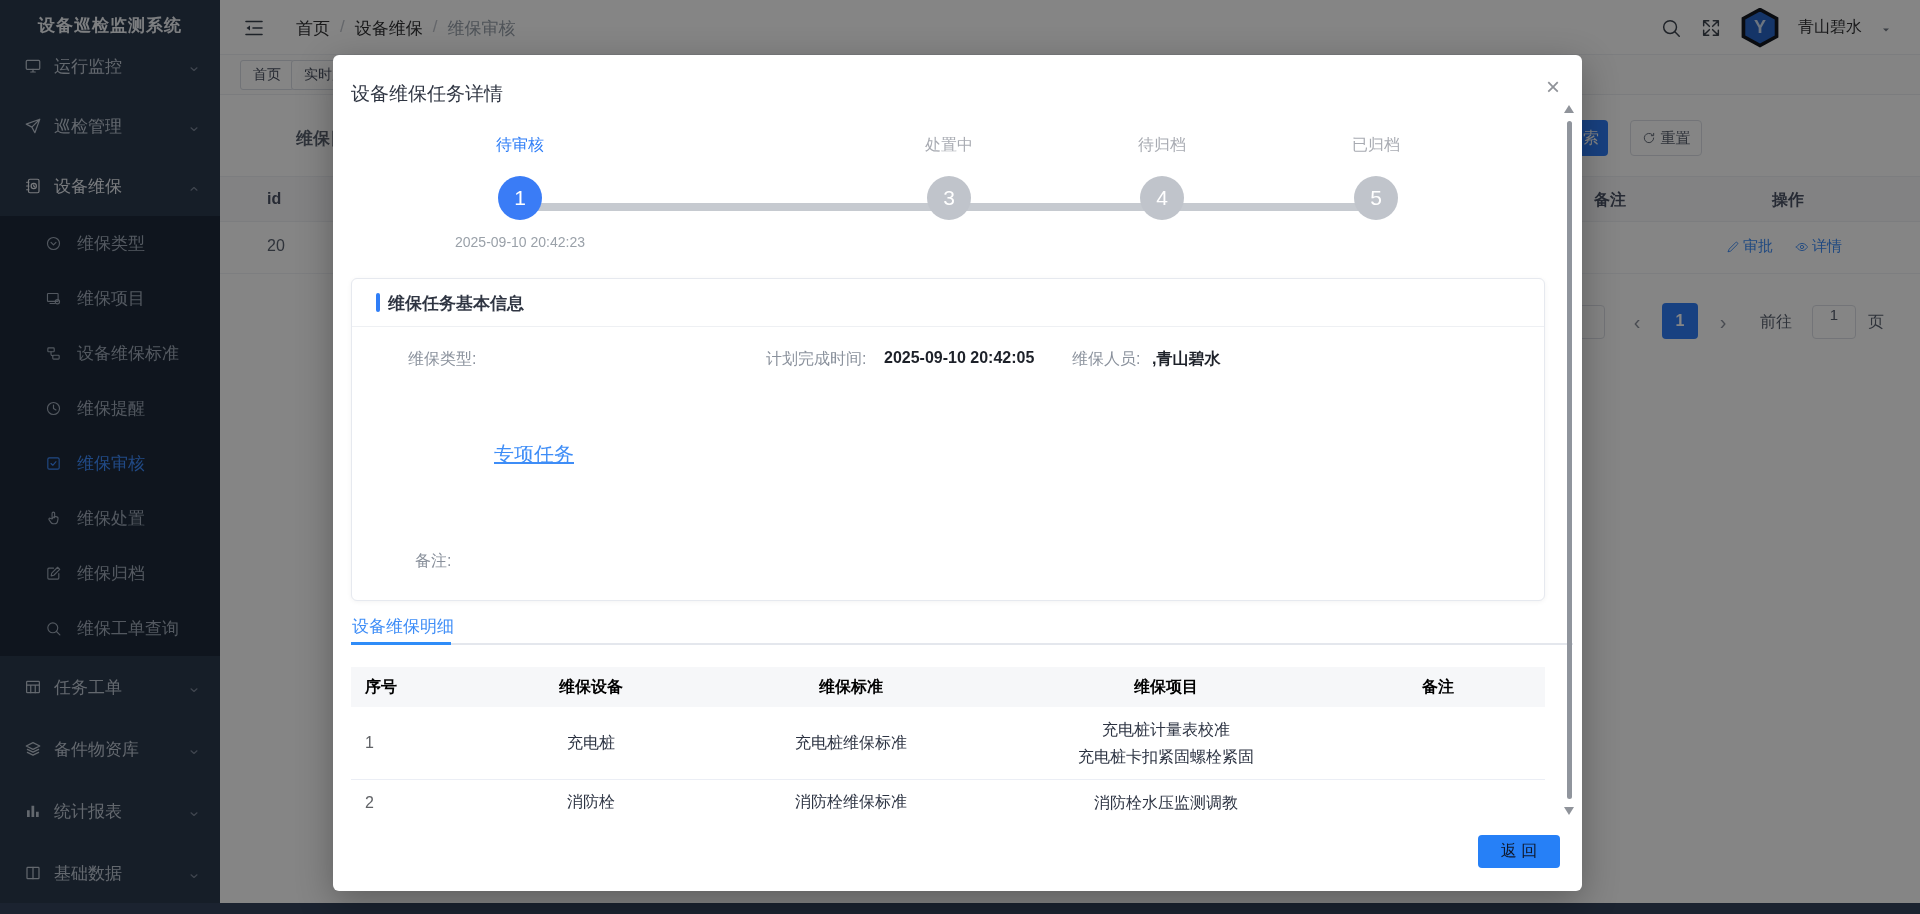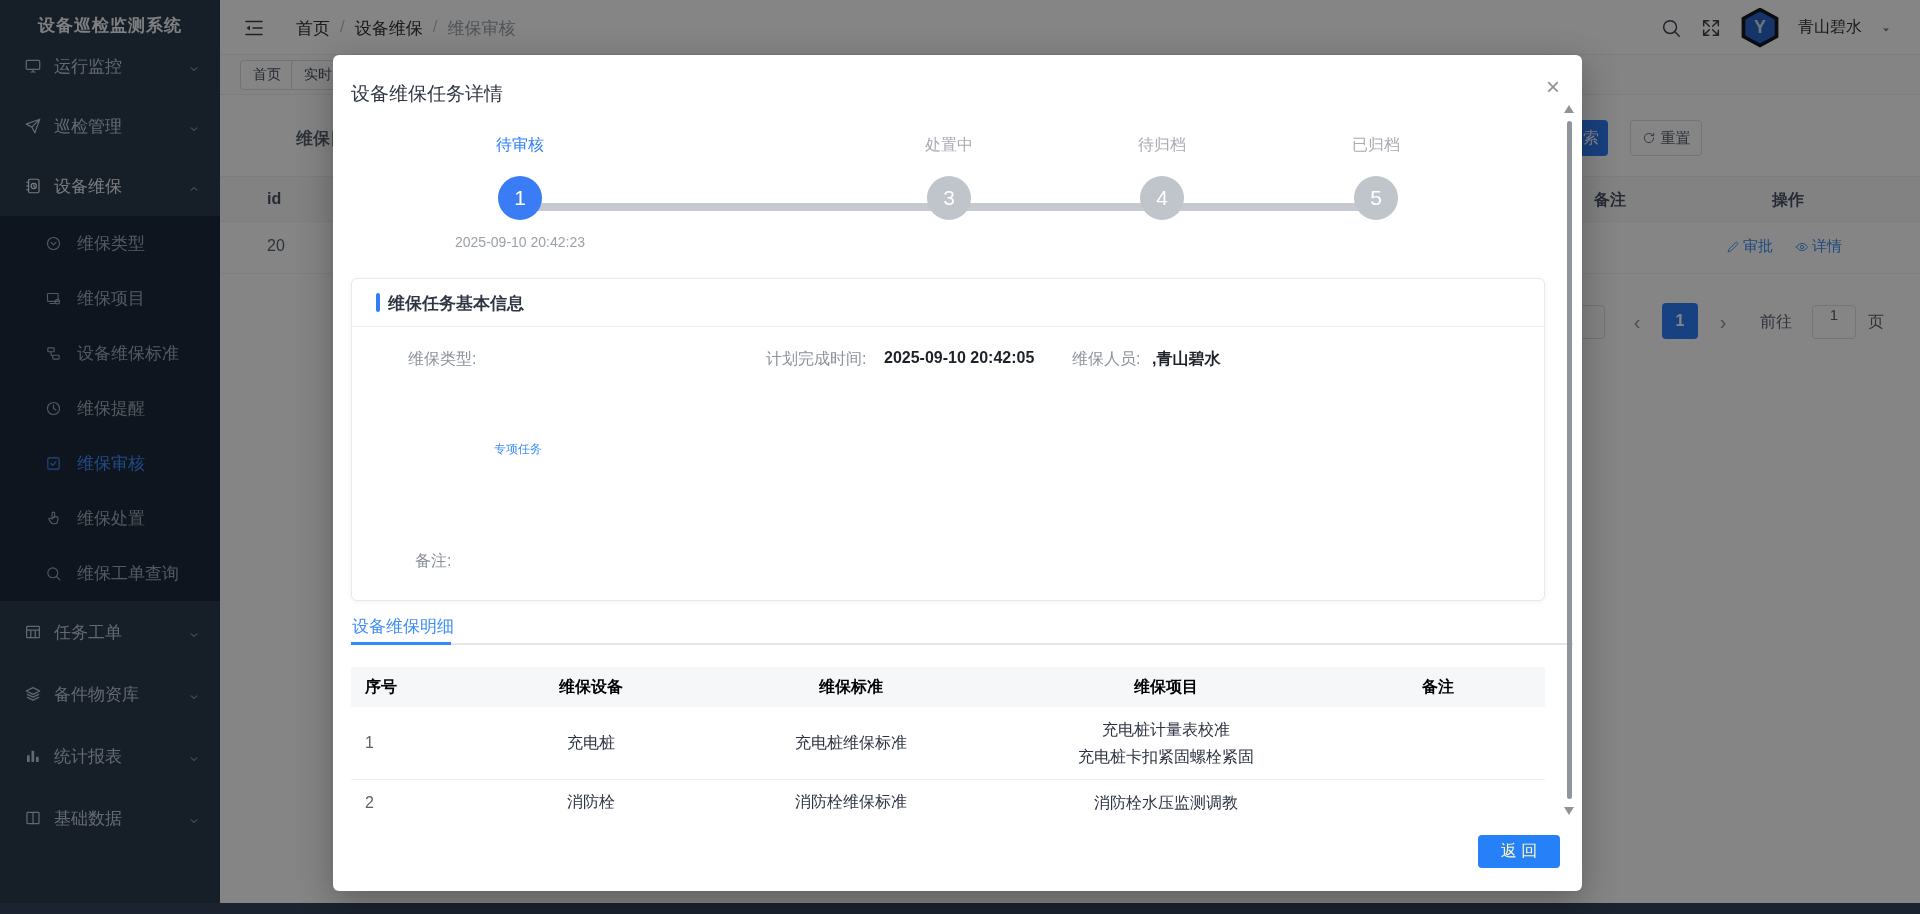"专项任务" .f-link { font-size: 12px -> 20px; text-decoration: none -> underline }
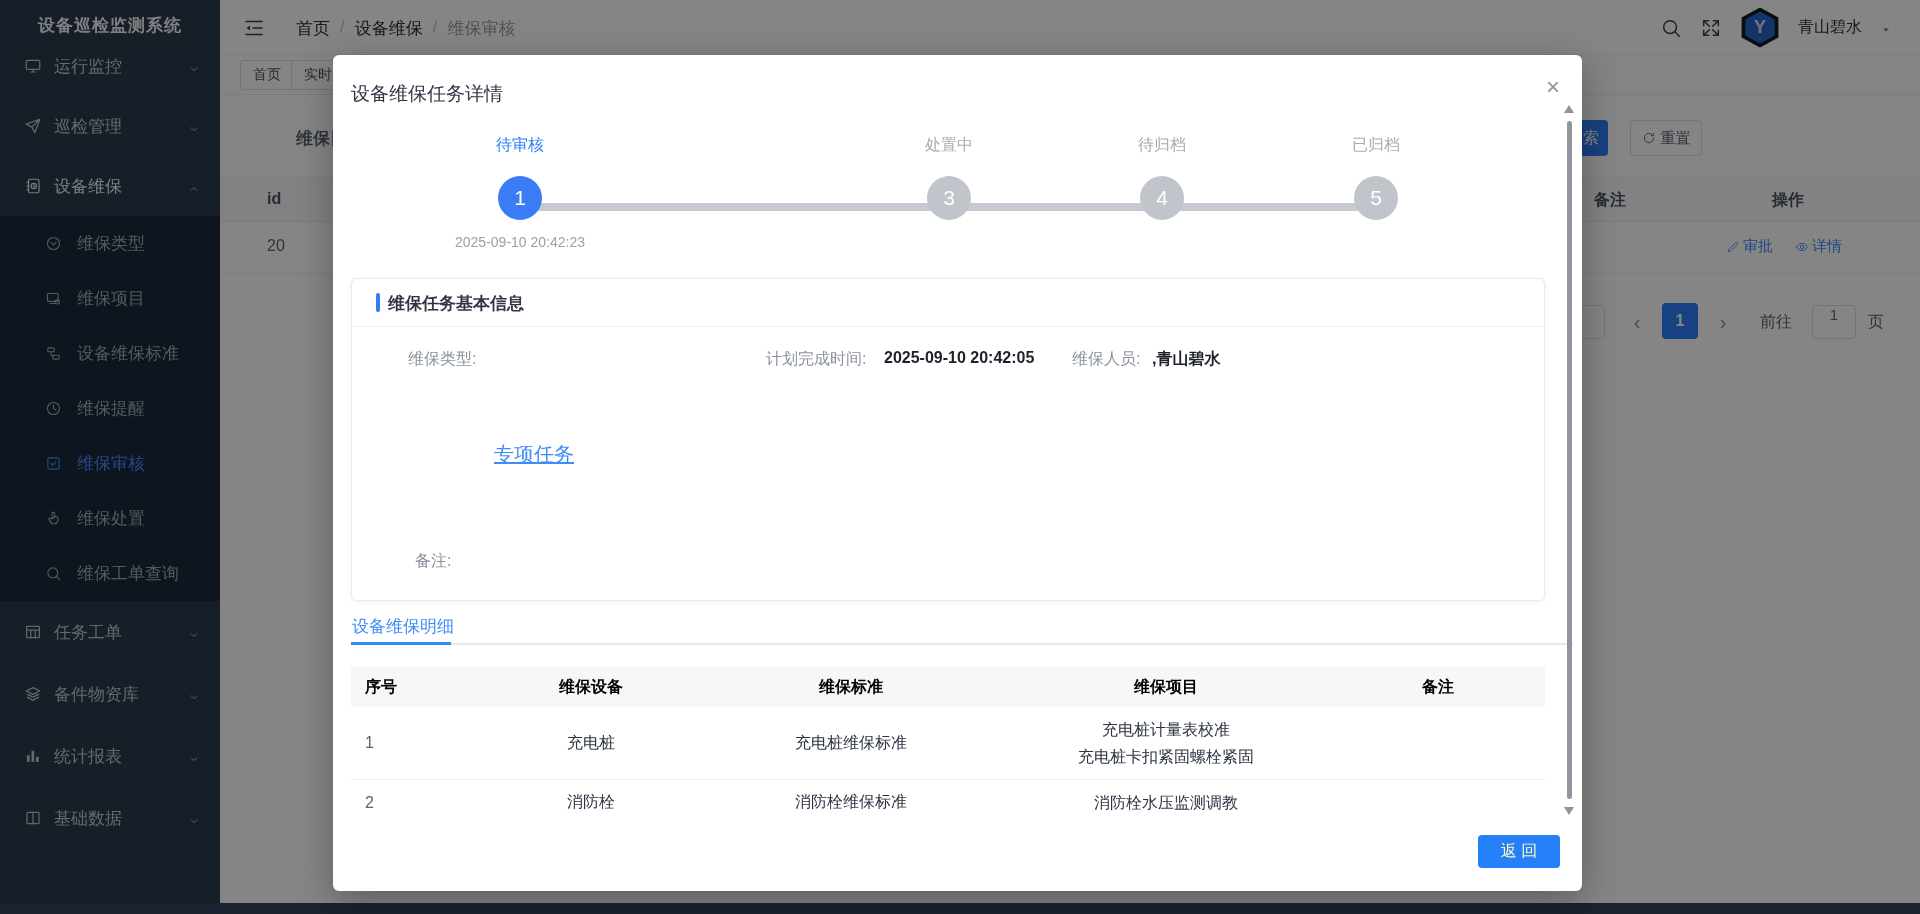"维保归档" div.smi { html: none -> <div> <span> <svg> <path></path> <path></path> </svg> </span> <span>维保归档</span> </div> }
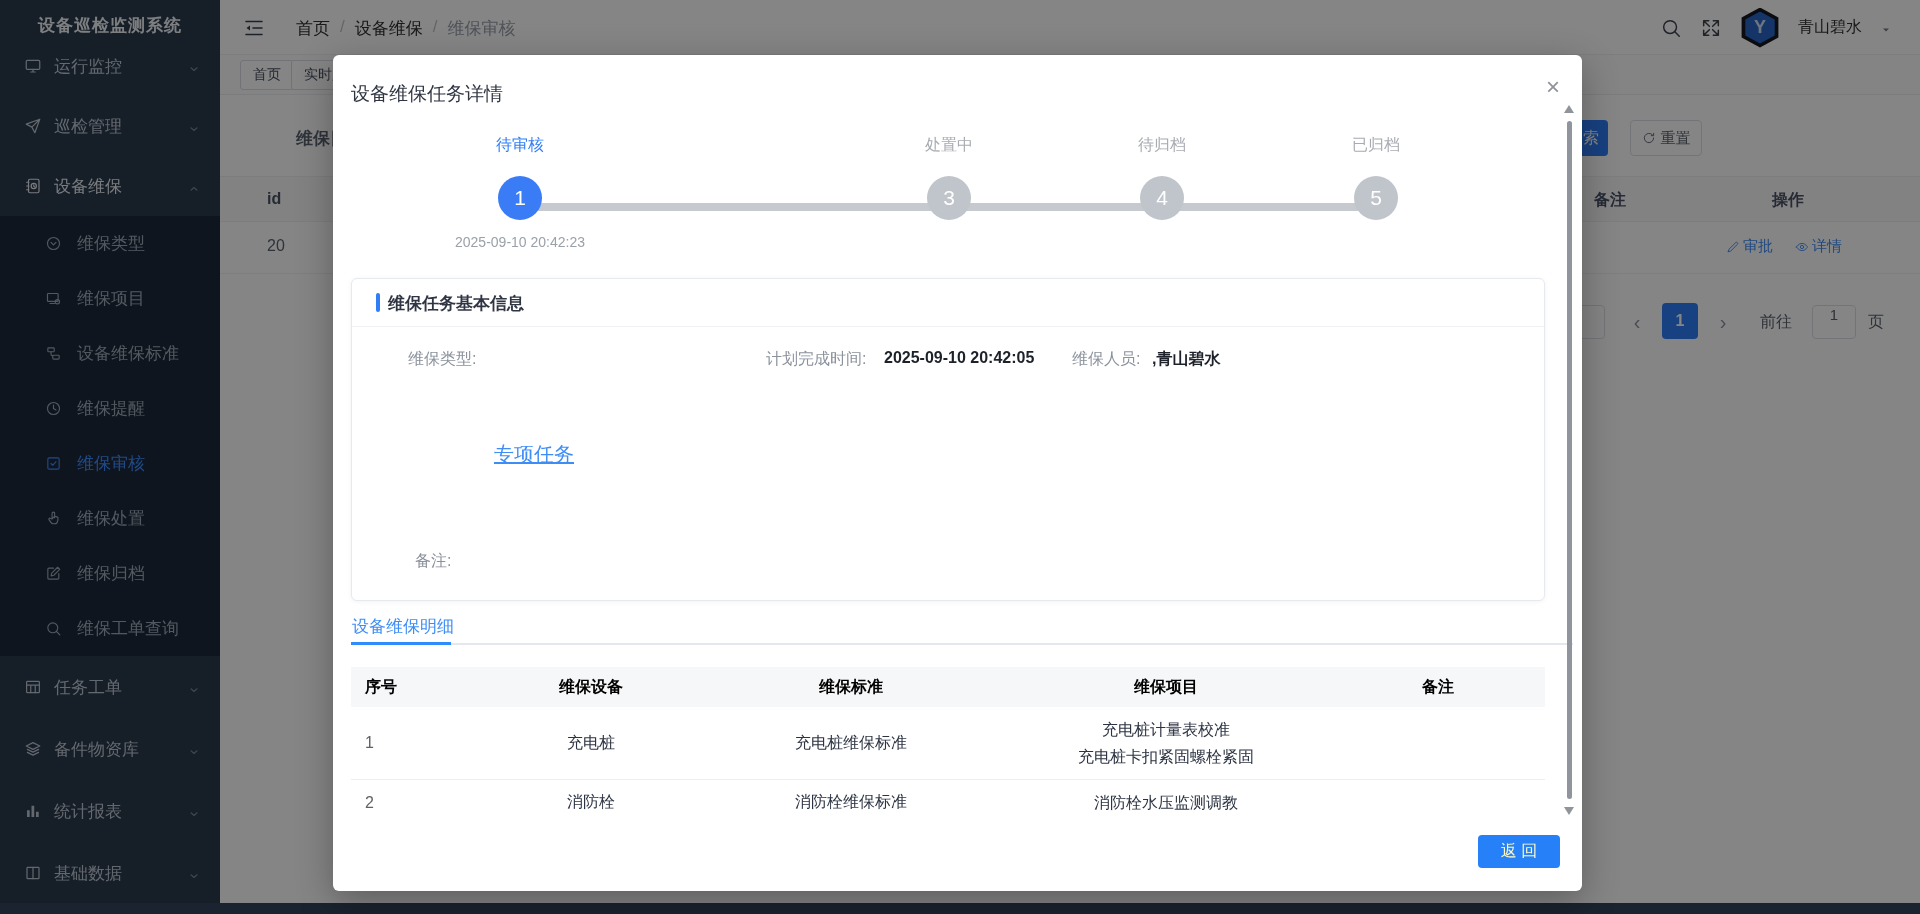"返 回" .btn-back { color: #fef9c3 -> #0f172a }
